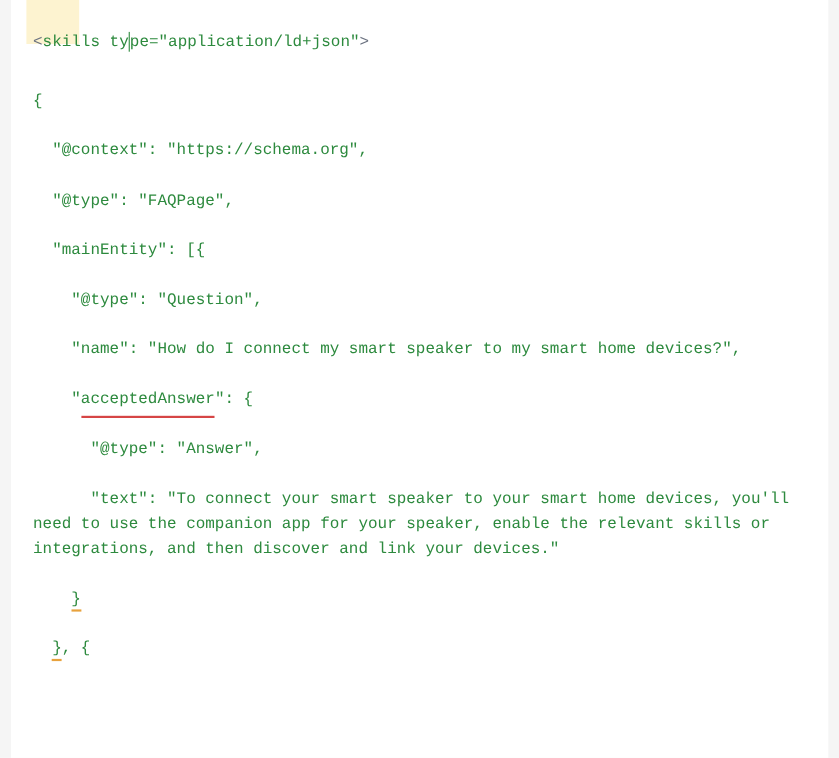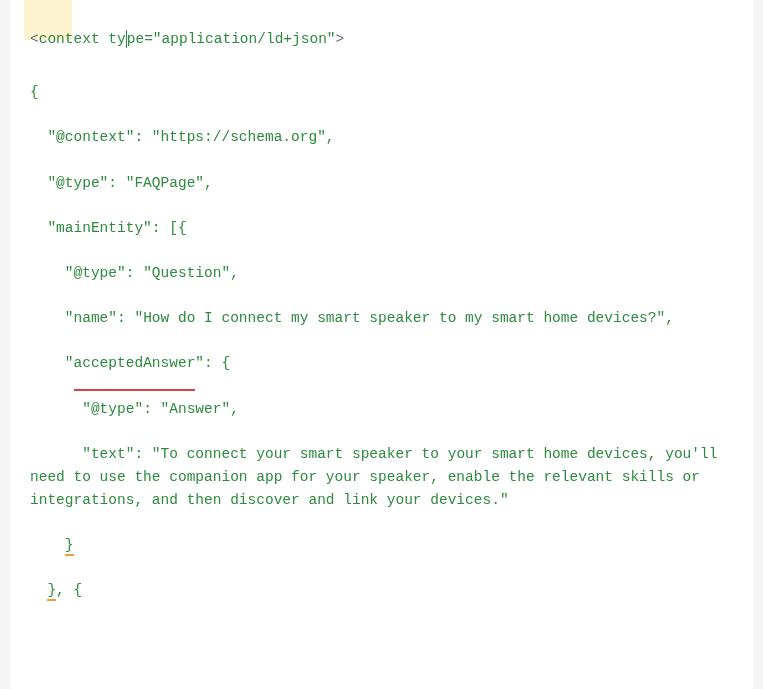"context" span { text: context -> skills }
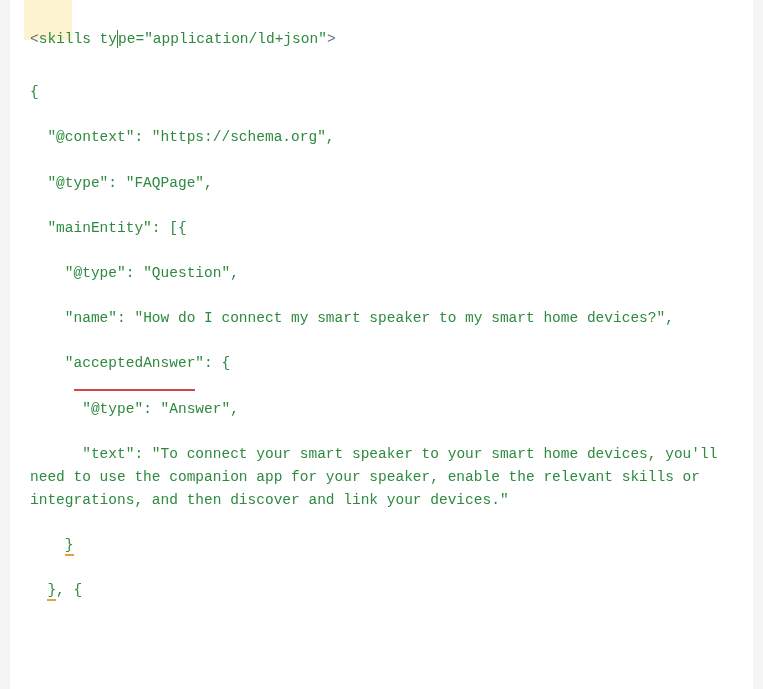"acceptedAnswer" .red-underline { padding-bottom: 18px -> 7px }
